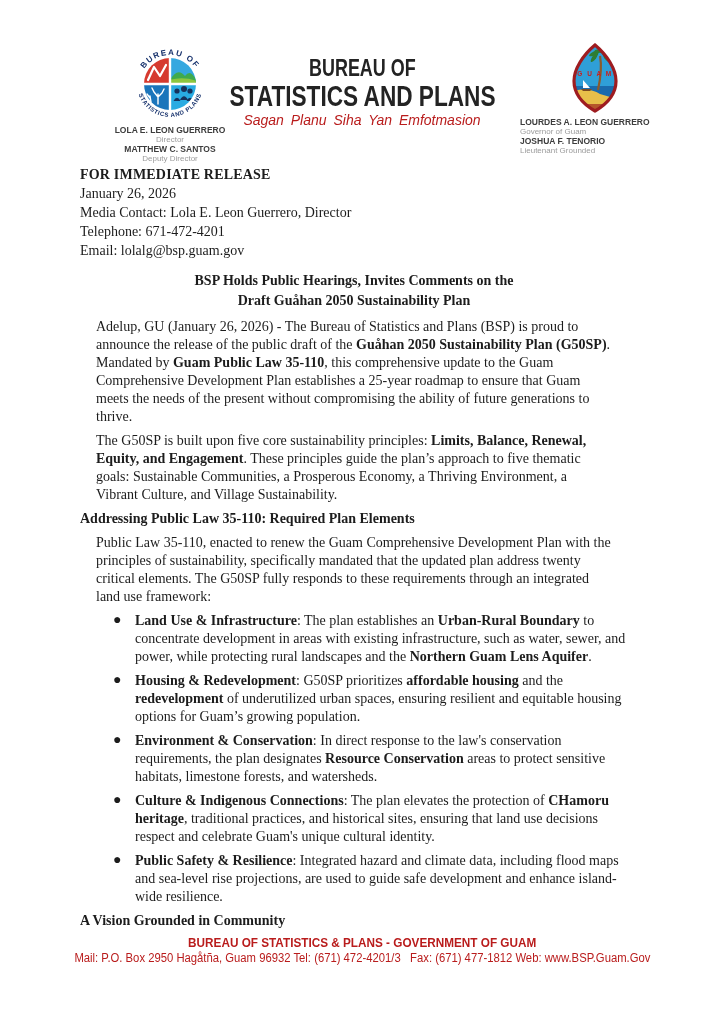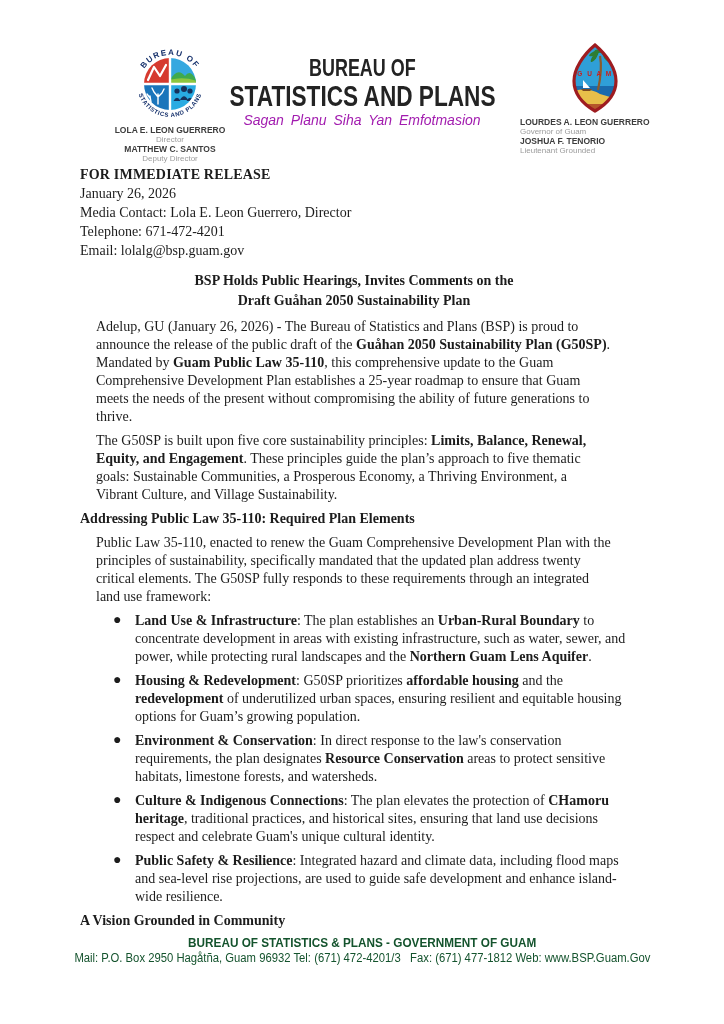"Sagan Planu Siha Yan Emfotmasion" .tagline { color: #a21caf -> #b91c1c }
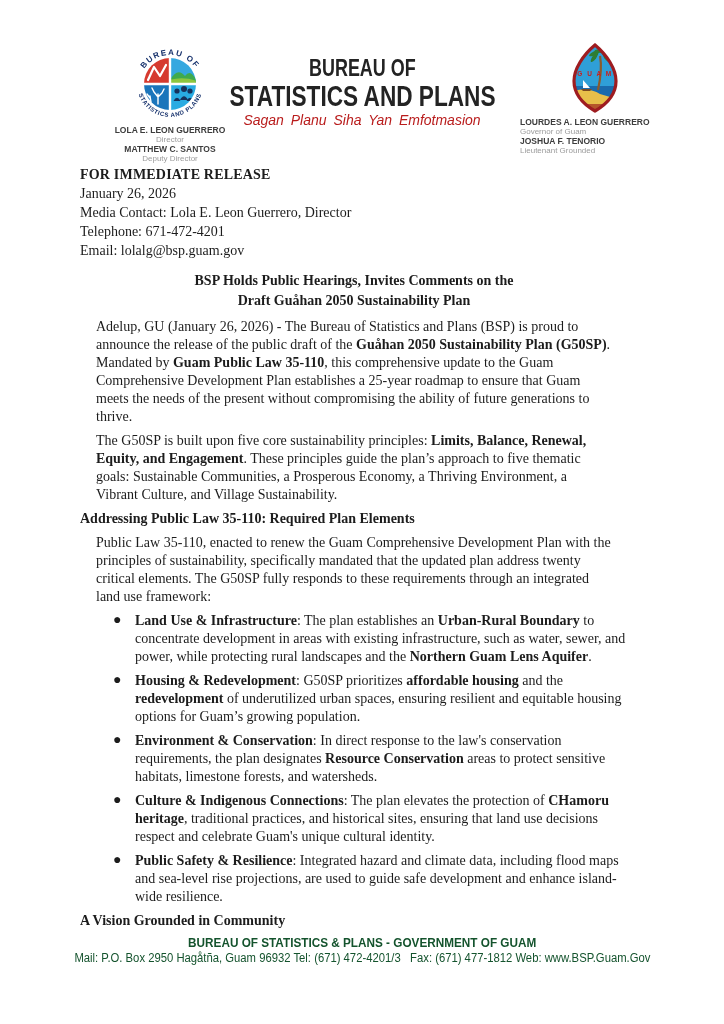"BUREAU OF STATISTICS & PLANS" .footer { color: #14532d -> #b91c1c }
